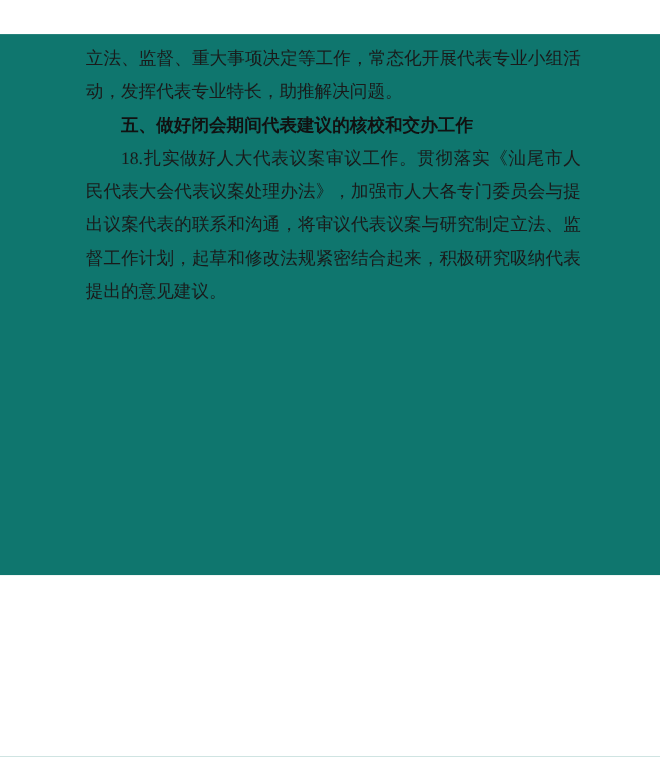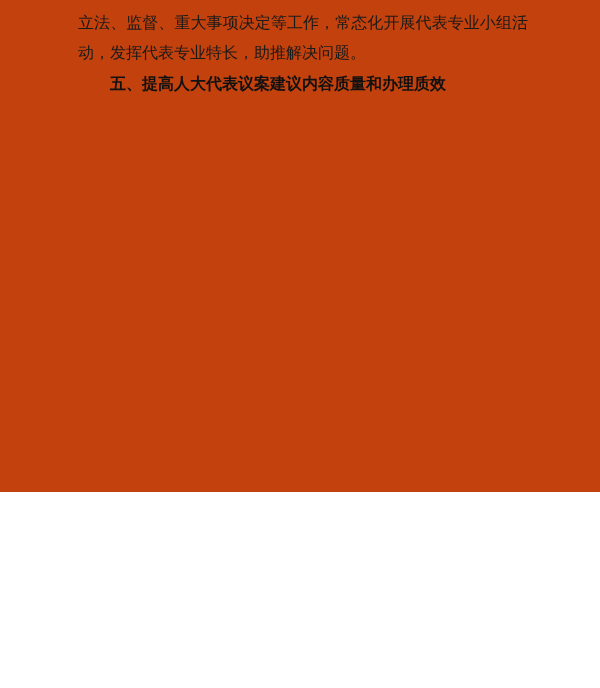"立法、监督、重大事项决定等工作，常态化开展代表专业小组活动，发挥代表专业特长，助" .page { background: #c2410c -> #0f766e; margin-top: none -> 31px }
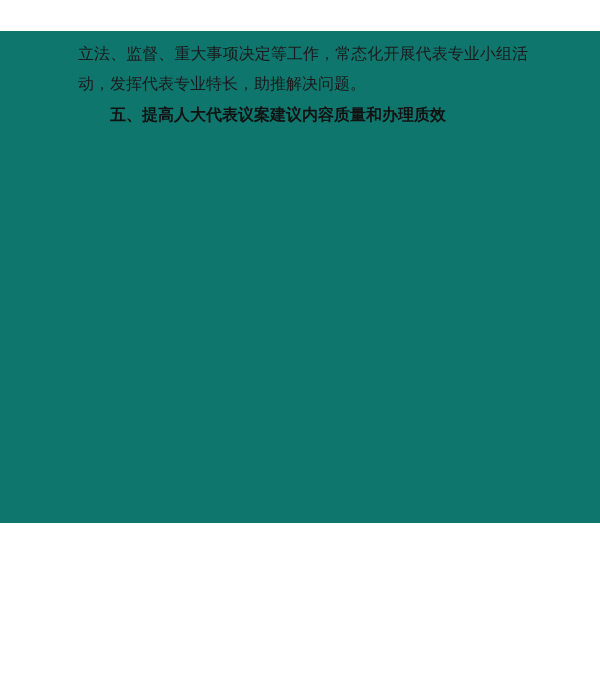"五、提高人大代表议案建议内容质量和办理质效" p.section-heading { text: 提高人大代表议案建议内容质量和办理质效 -> 做好闭会期间代表建议的核校和交办工作 }
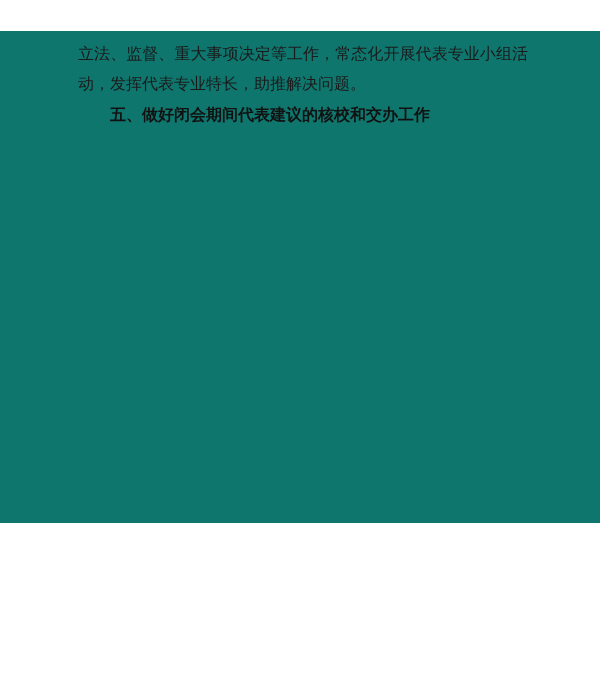"18.扎实做好人大代表议案审议工作。贯彻落实《汕尾市人民代表大会代表议案处理办法" p.para-indent { html: none -> <p>18.扎实做好人大代表议案审议工作。贯彻落实《汕尾市人民代表大会代表议案处理办法》，加强市人大各专门委员会与提出议案代表的联系和沟通，将审议代表议案与研究制定立法、监督工作计划，起草和修改法规紧密结合起来，积极研究吸纳代表提出的意见建议。</p> }
